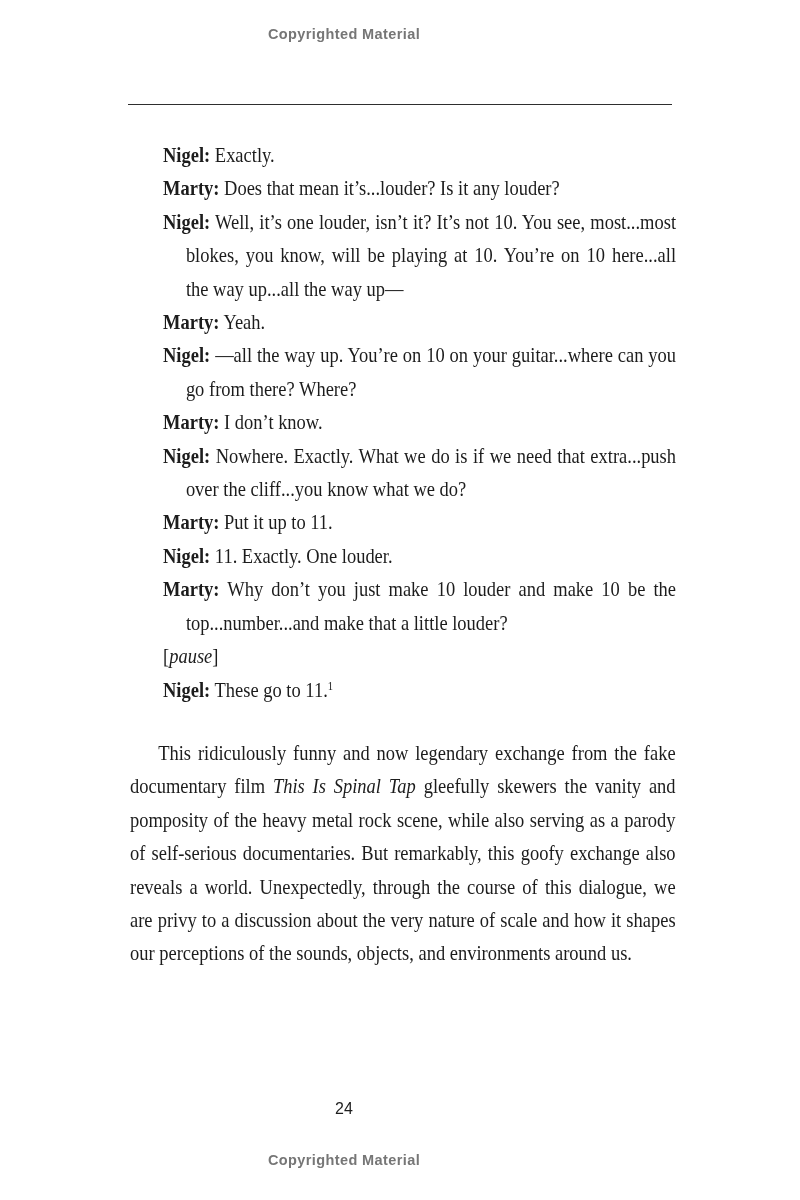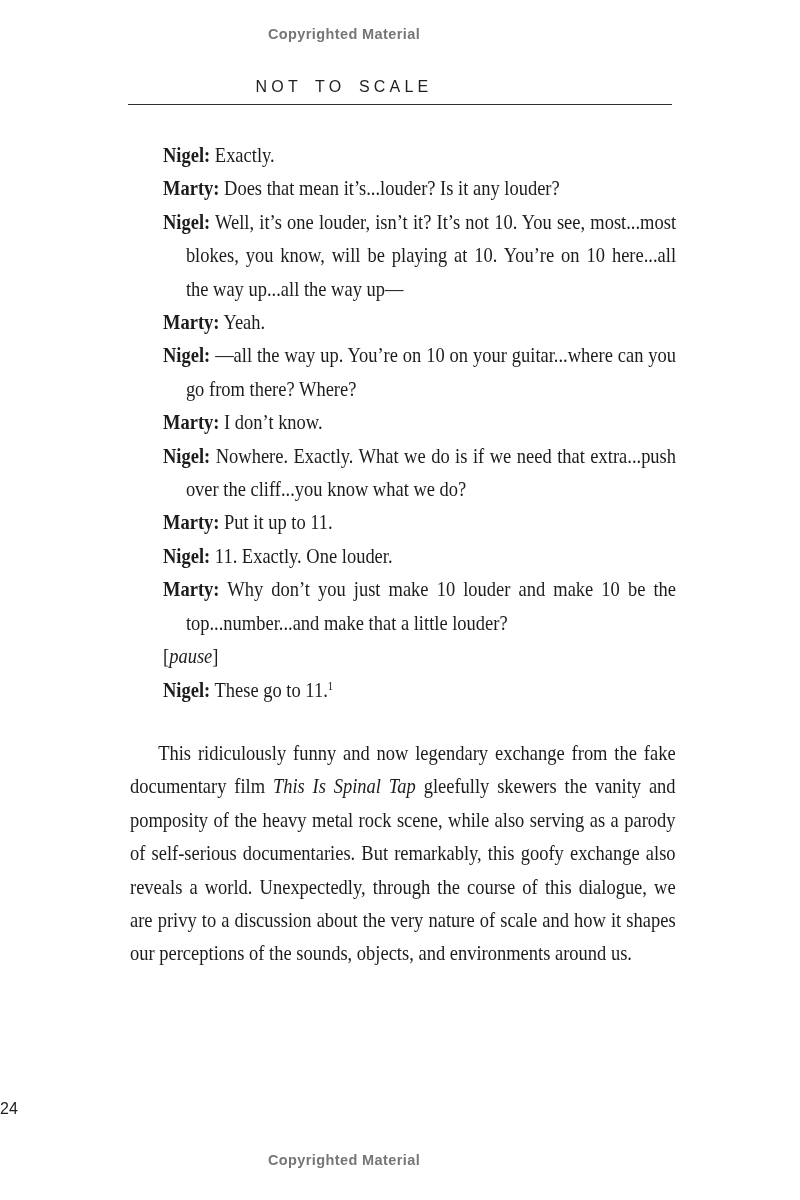"NOT TO SCALE" div.running-head { html: <div>NOT TO SCALE</div> -> none }
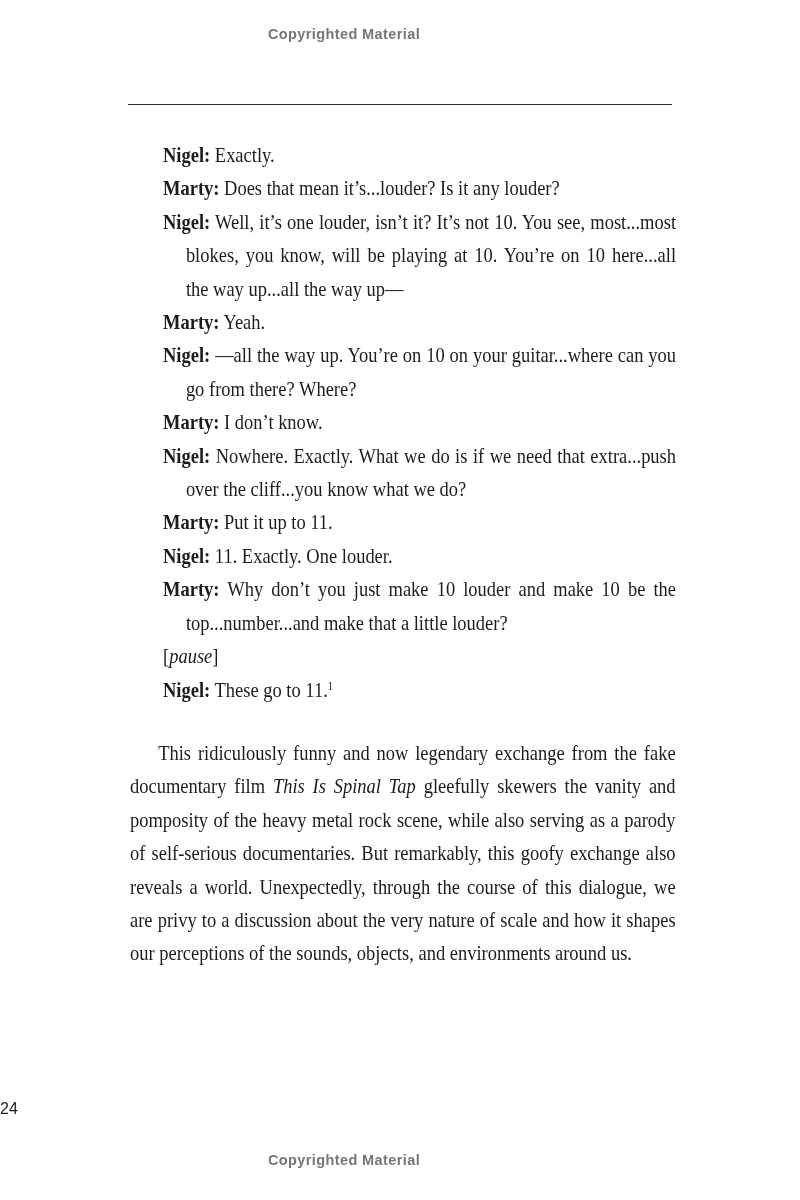"24" .folio { text-align: none -> center }
